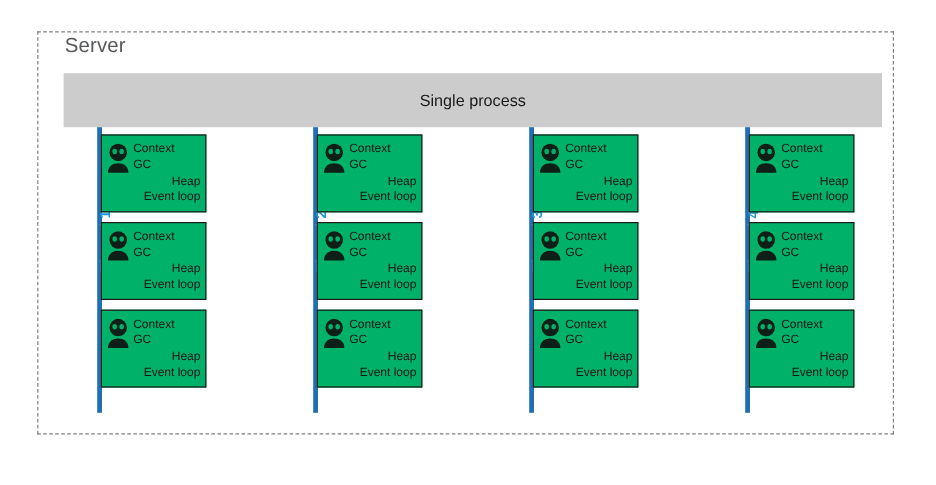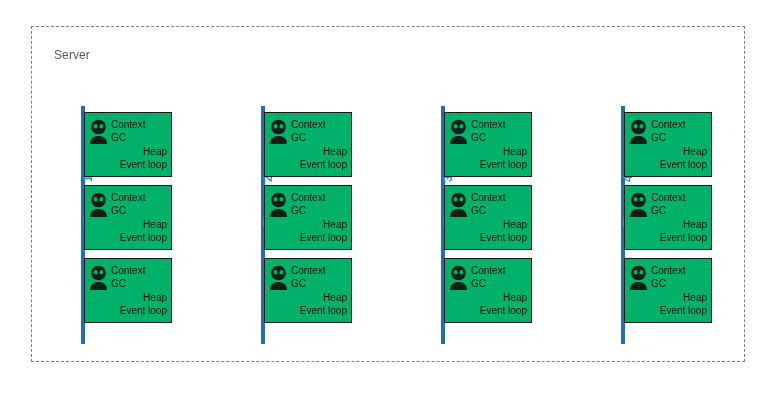"Server" .server-label { font-size: 12px -> 17px; top: 48px -> 28px }
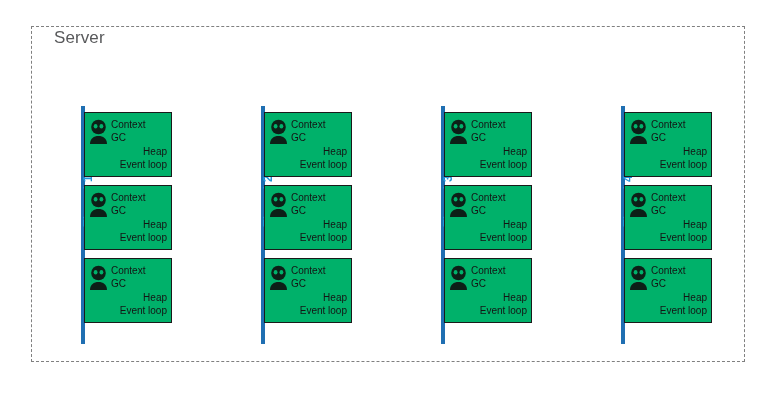"Single process" div.process-bar { html: none -> <div> <span>Single process</span> </div> }
